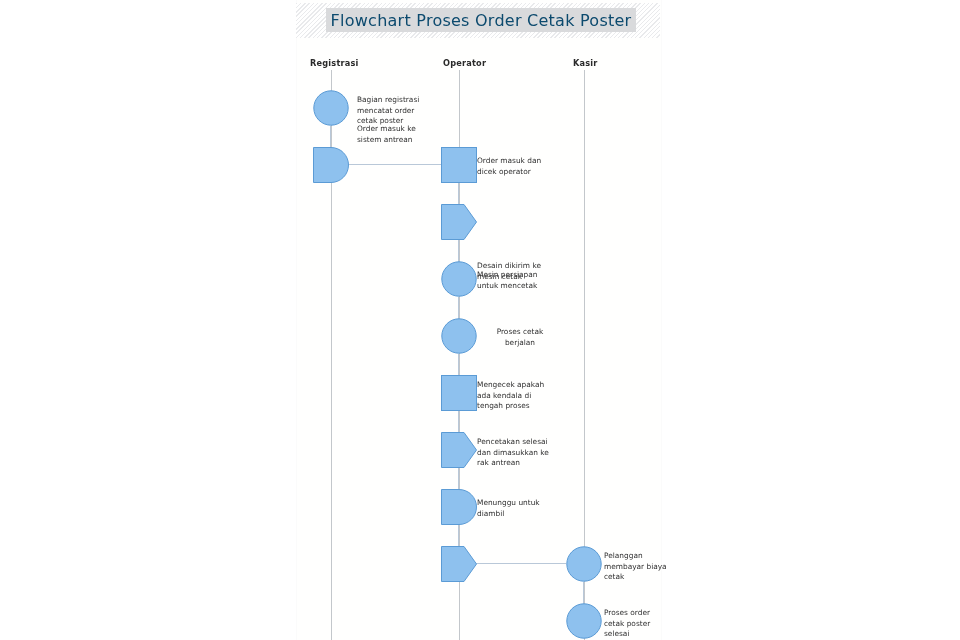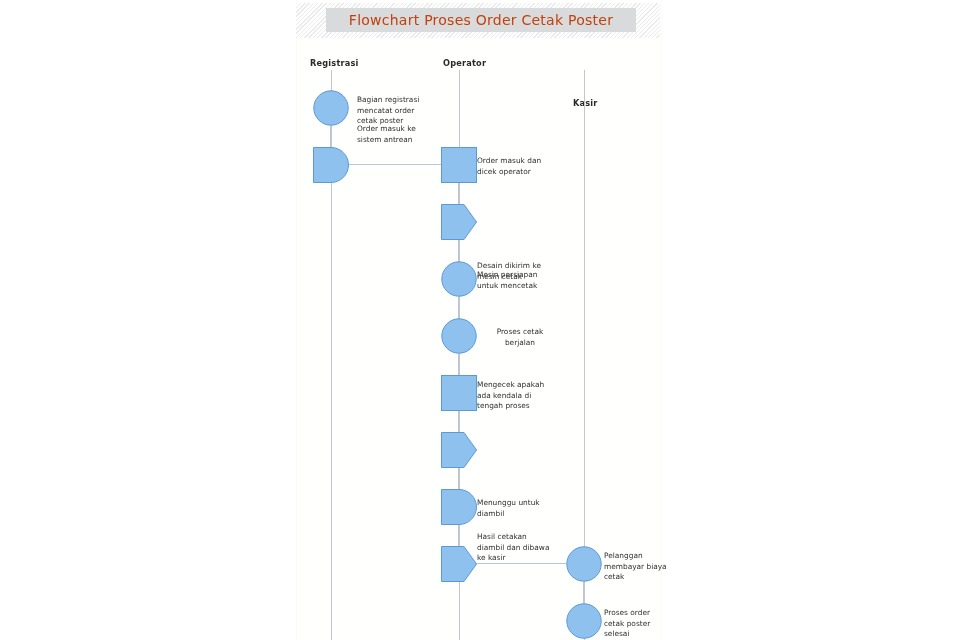"Flowchart Proses Order Cetak Poster" .title-bar span { color: #c2410c -> #0c4a6e; font-size: 14px -> 16px }
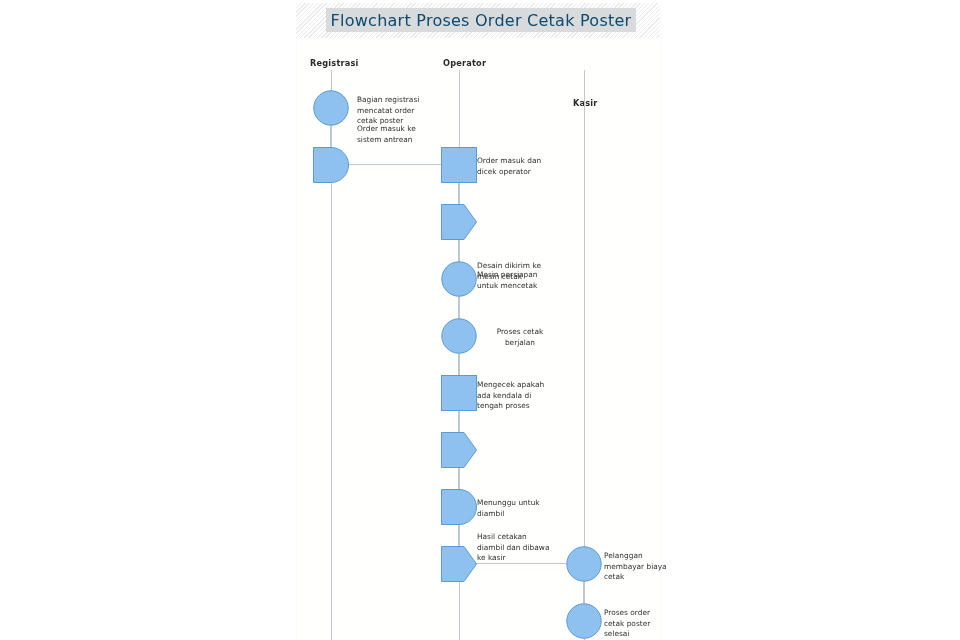"Kasir" div.lane-label { margin-top: 40px -> none }
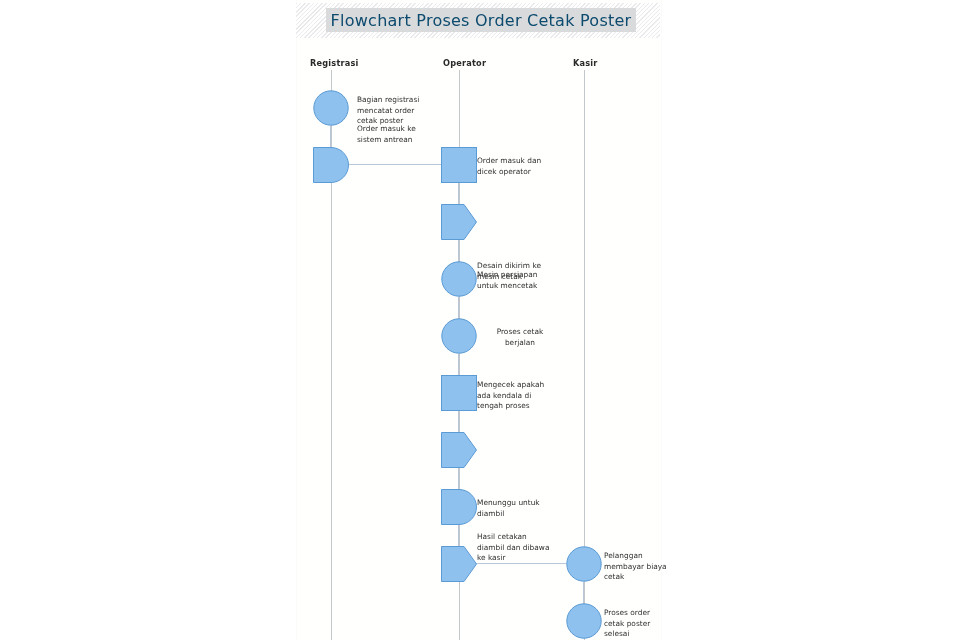"Pencetakan selesai" div.node-text { html: none -> <div>Pencetakan selesai dan dimasukkan ke rak antrean</div> }
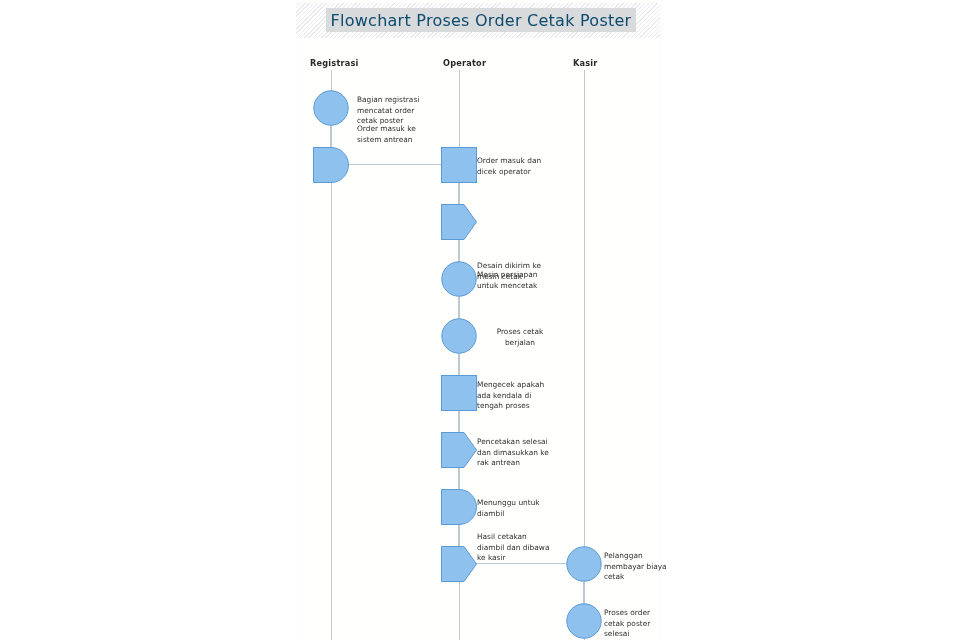"Hasil cetakan" div.node-text { html: <div>Hasil cetakan diambil dan dibawa ke kasir</div> -> none }
